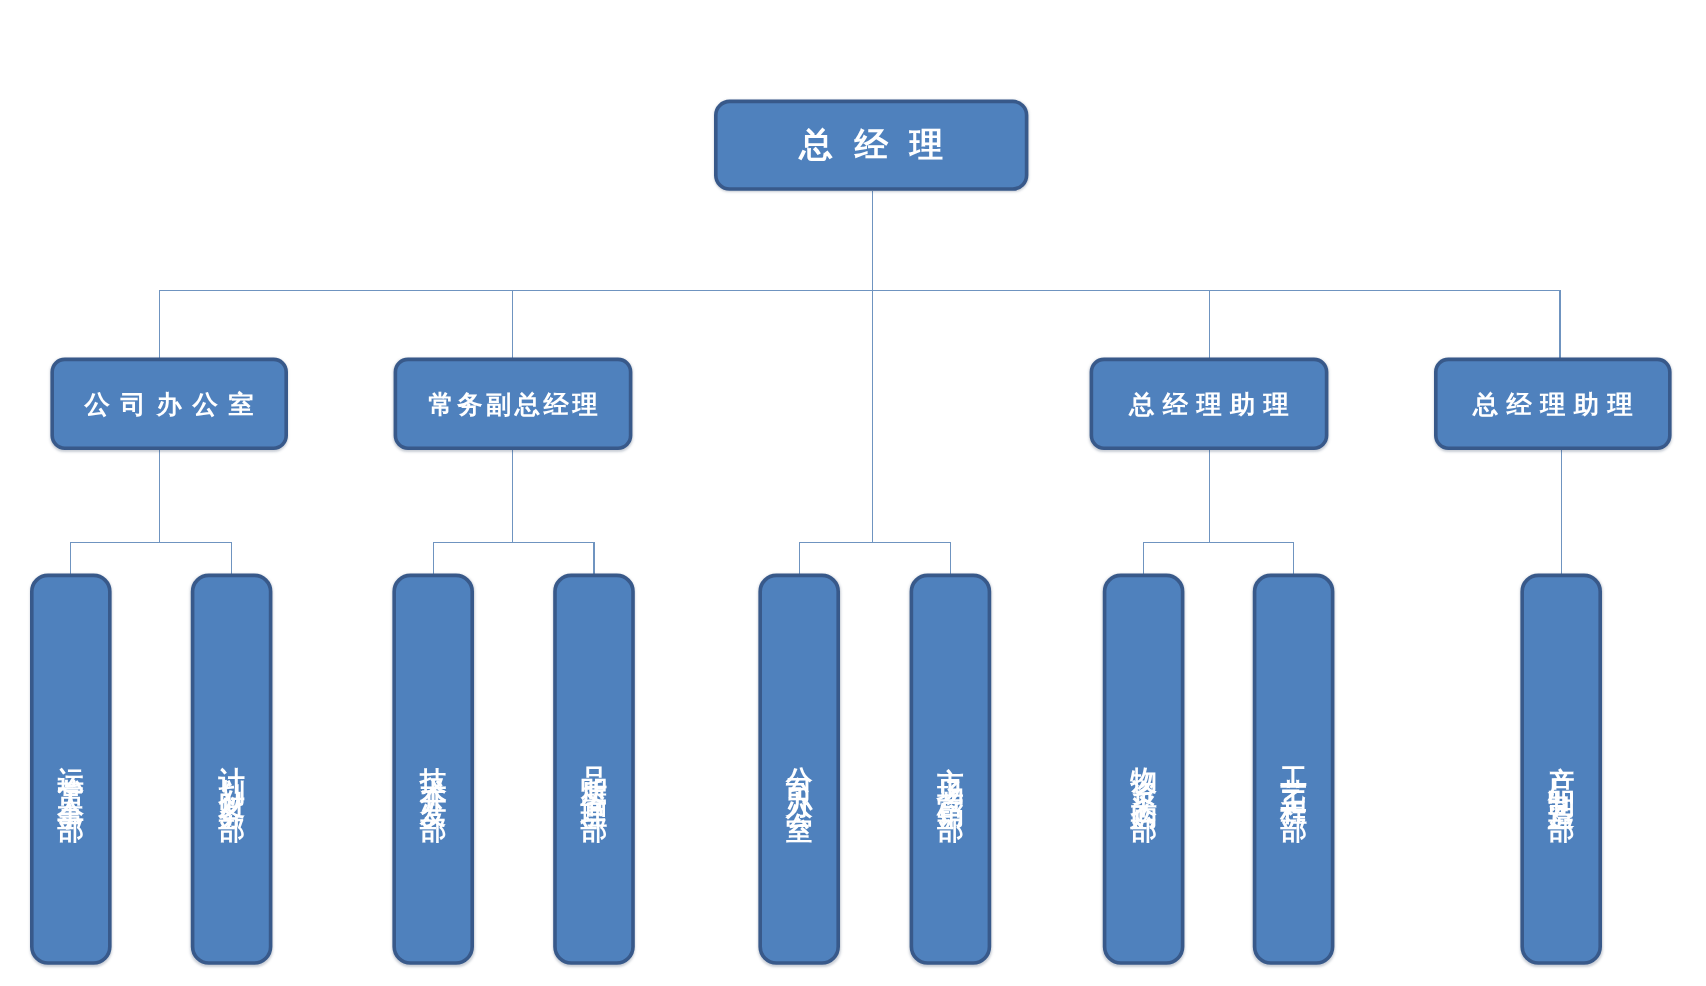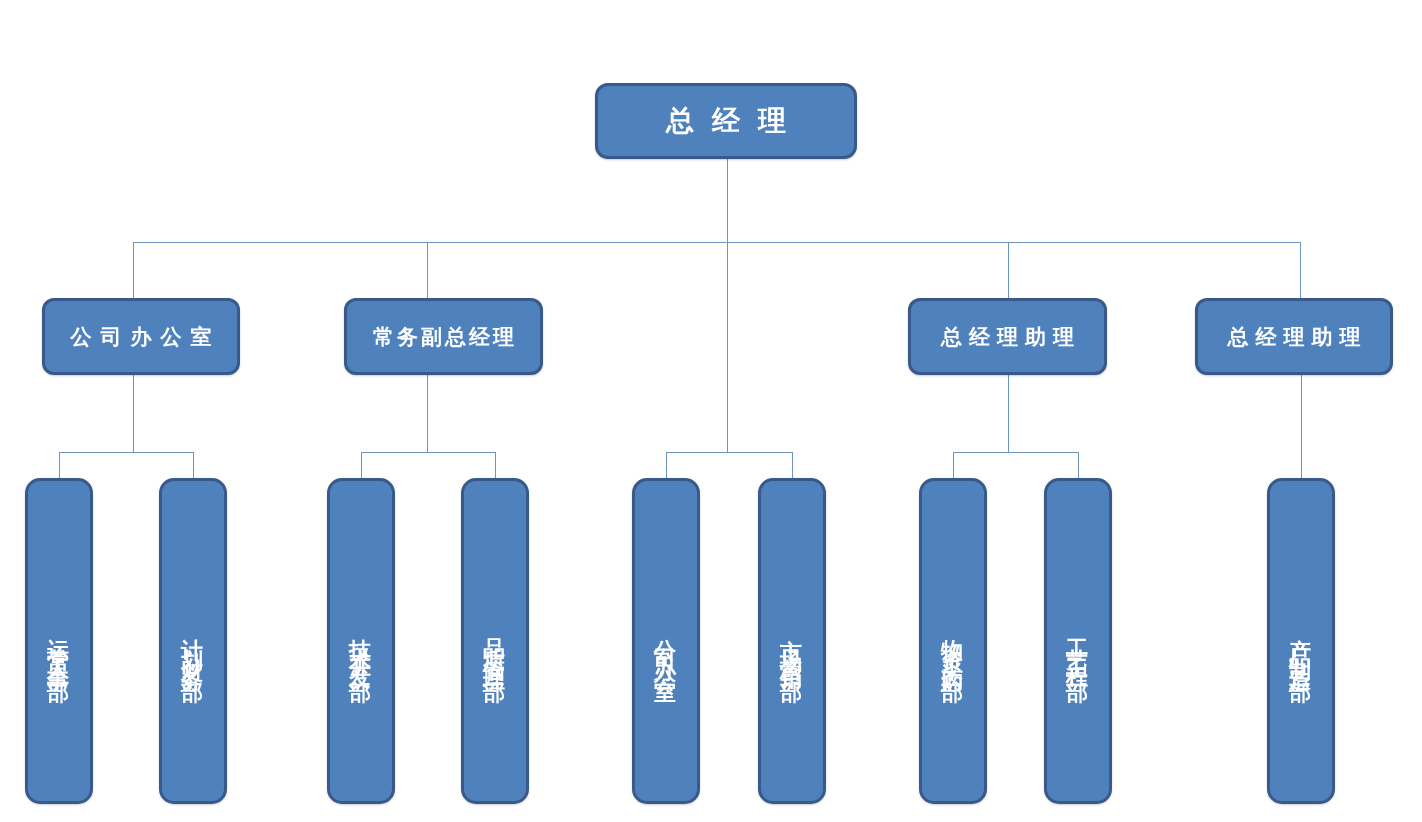"常务副总经理" .l2b { margin-left: 16px -> none }
